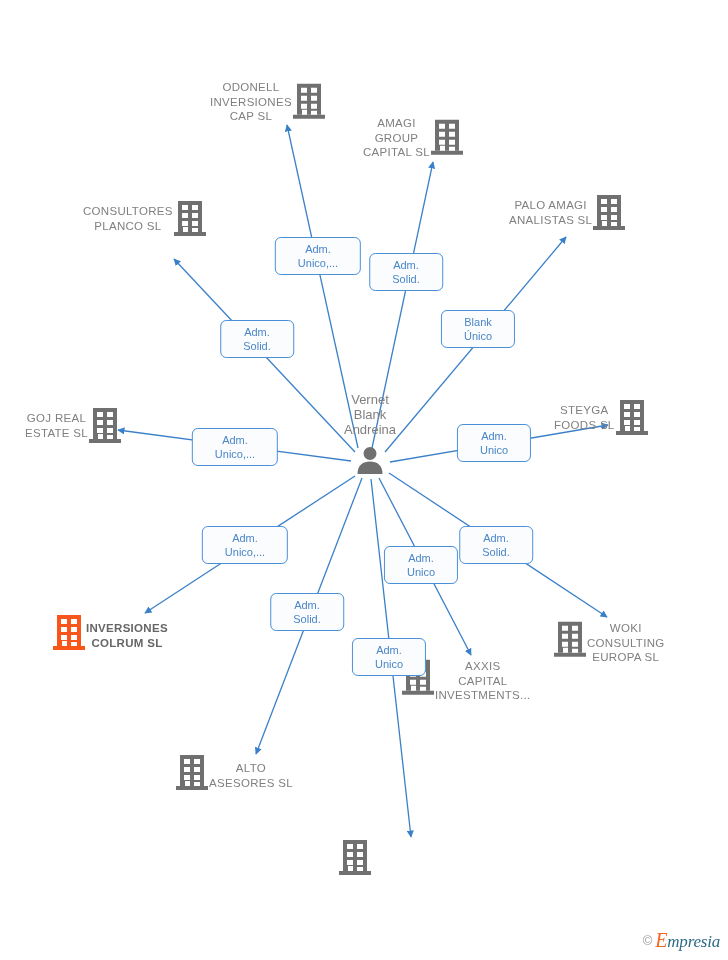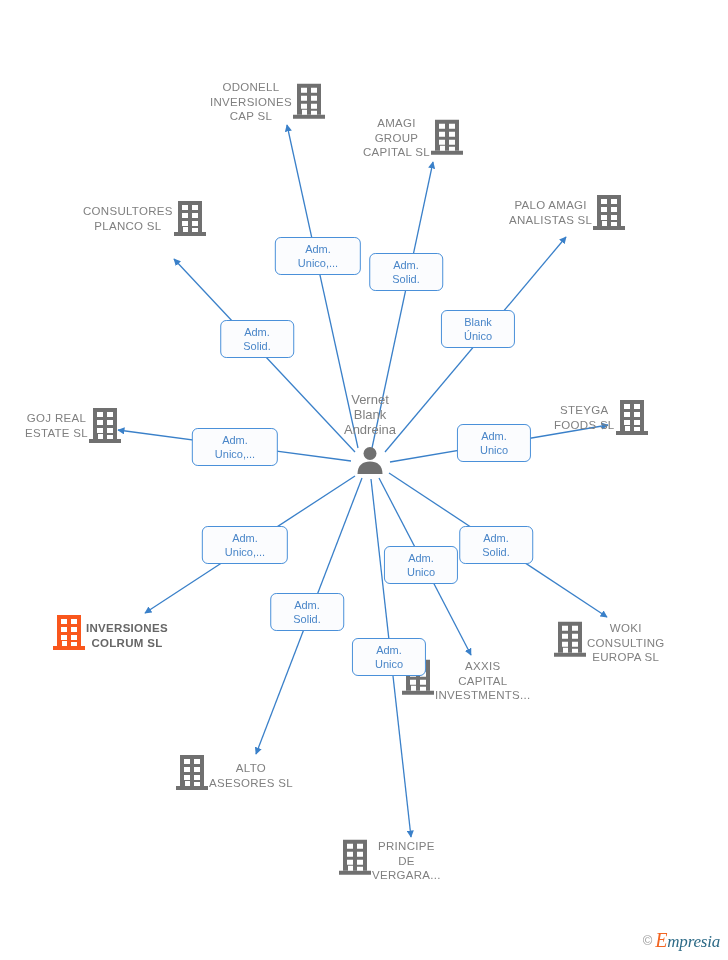"PRINCIPE" div.caption { html: <div>PRINCIPE DE VERGARA...</div> -> none }
